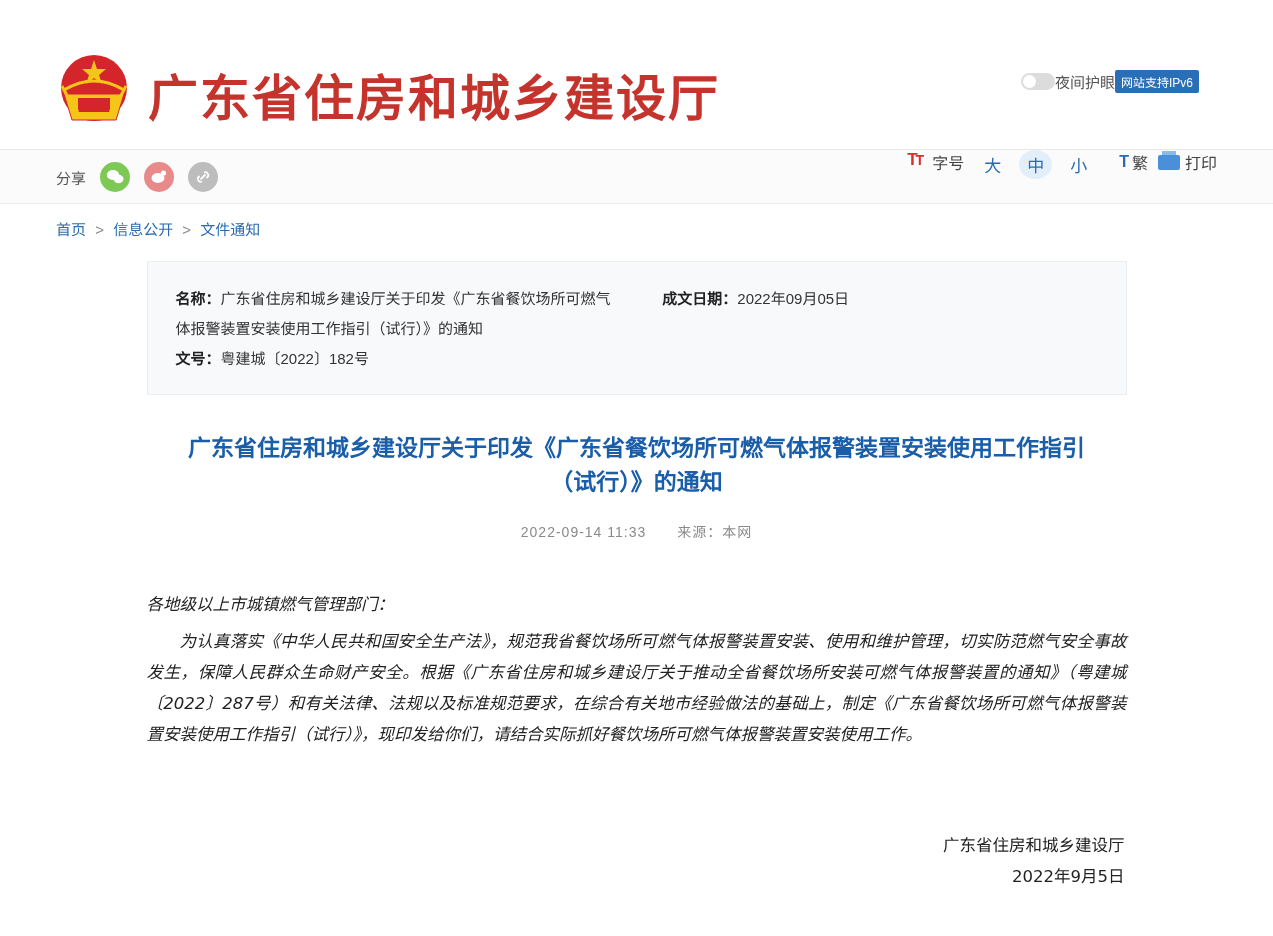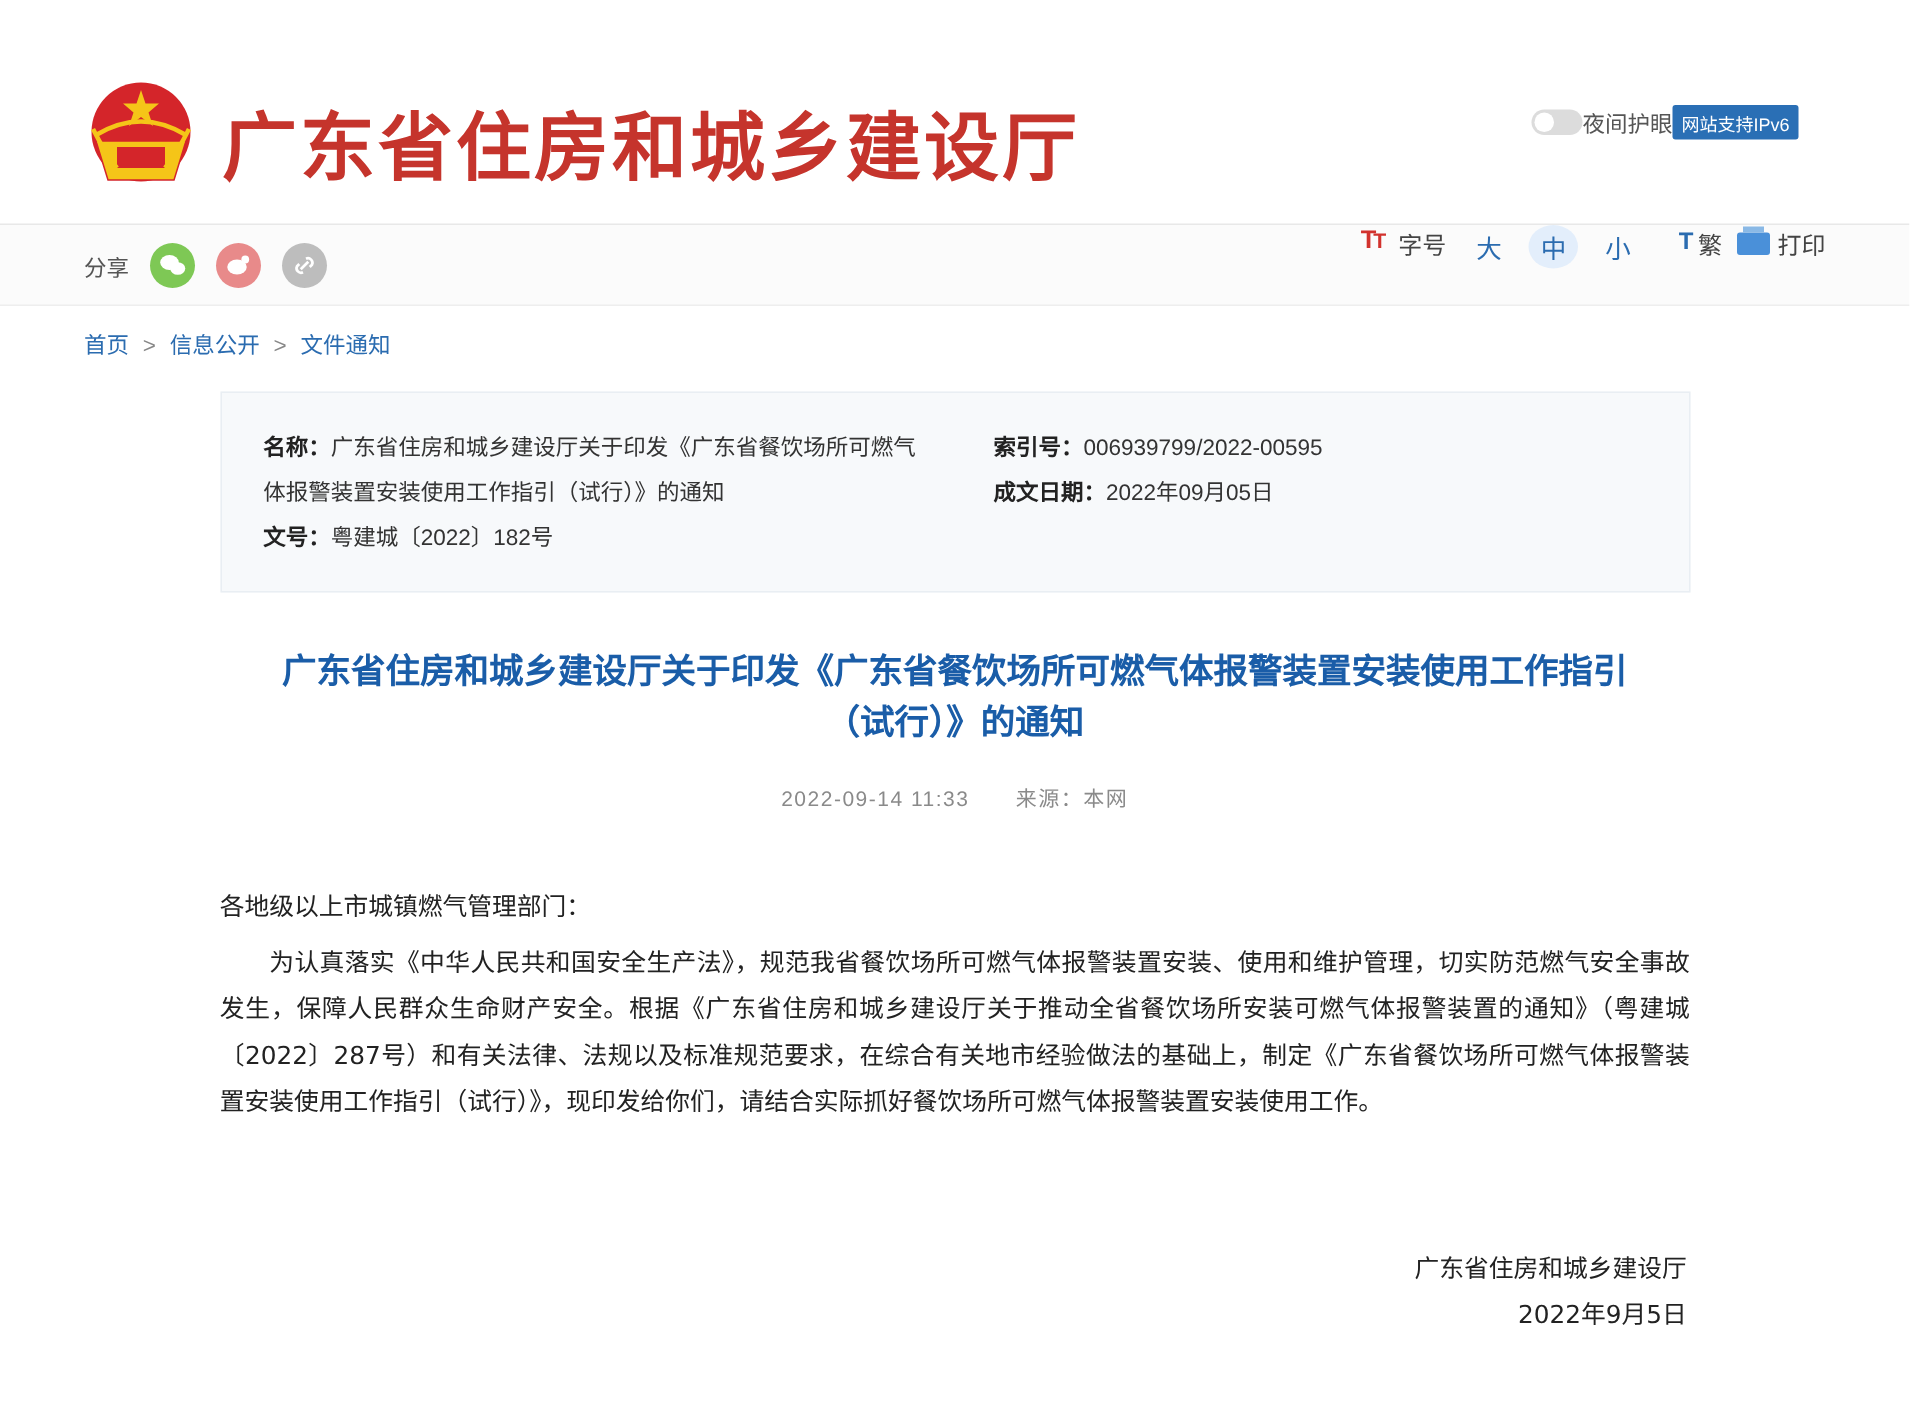"索引号：006939799/2022-00595" div.meta-row { html: <div> <b>索引号：</b><span>006939799/2022-00595</span> </div> -> none }
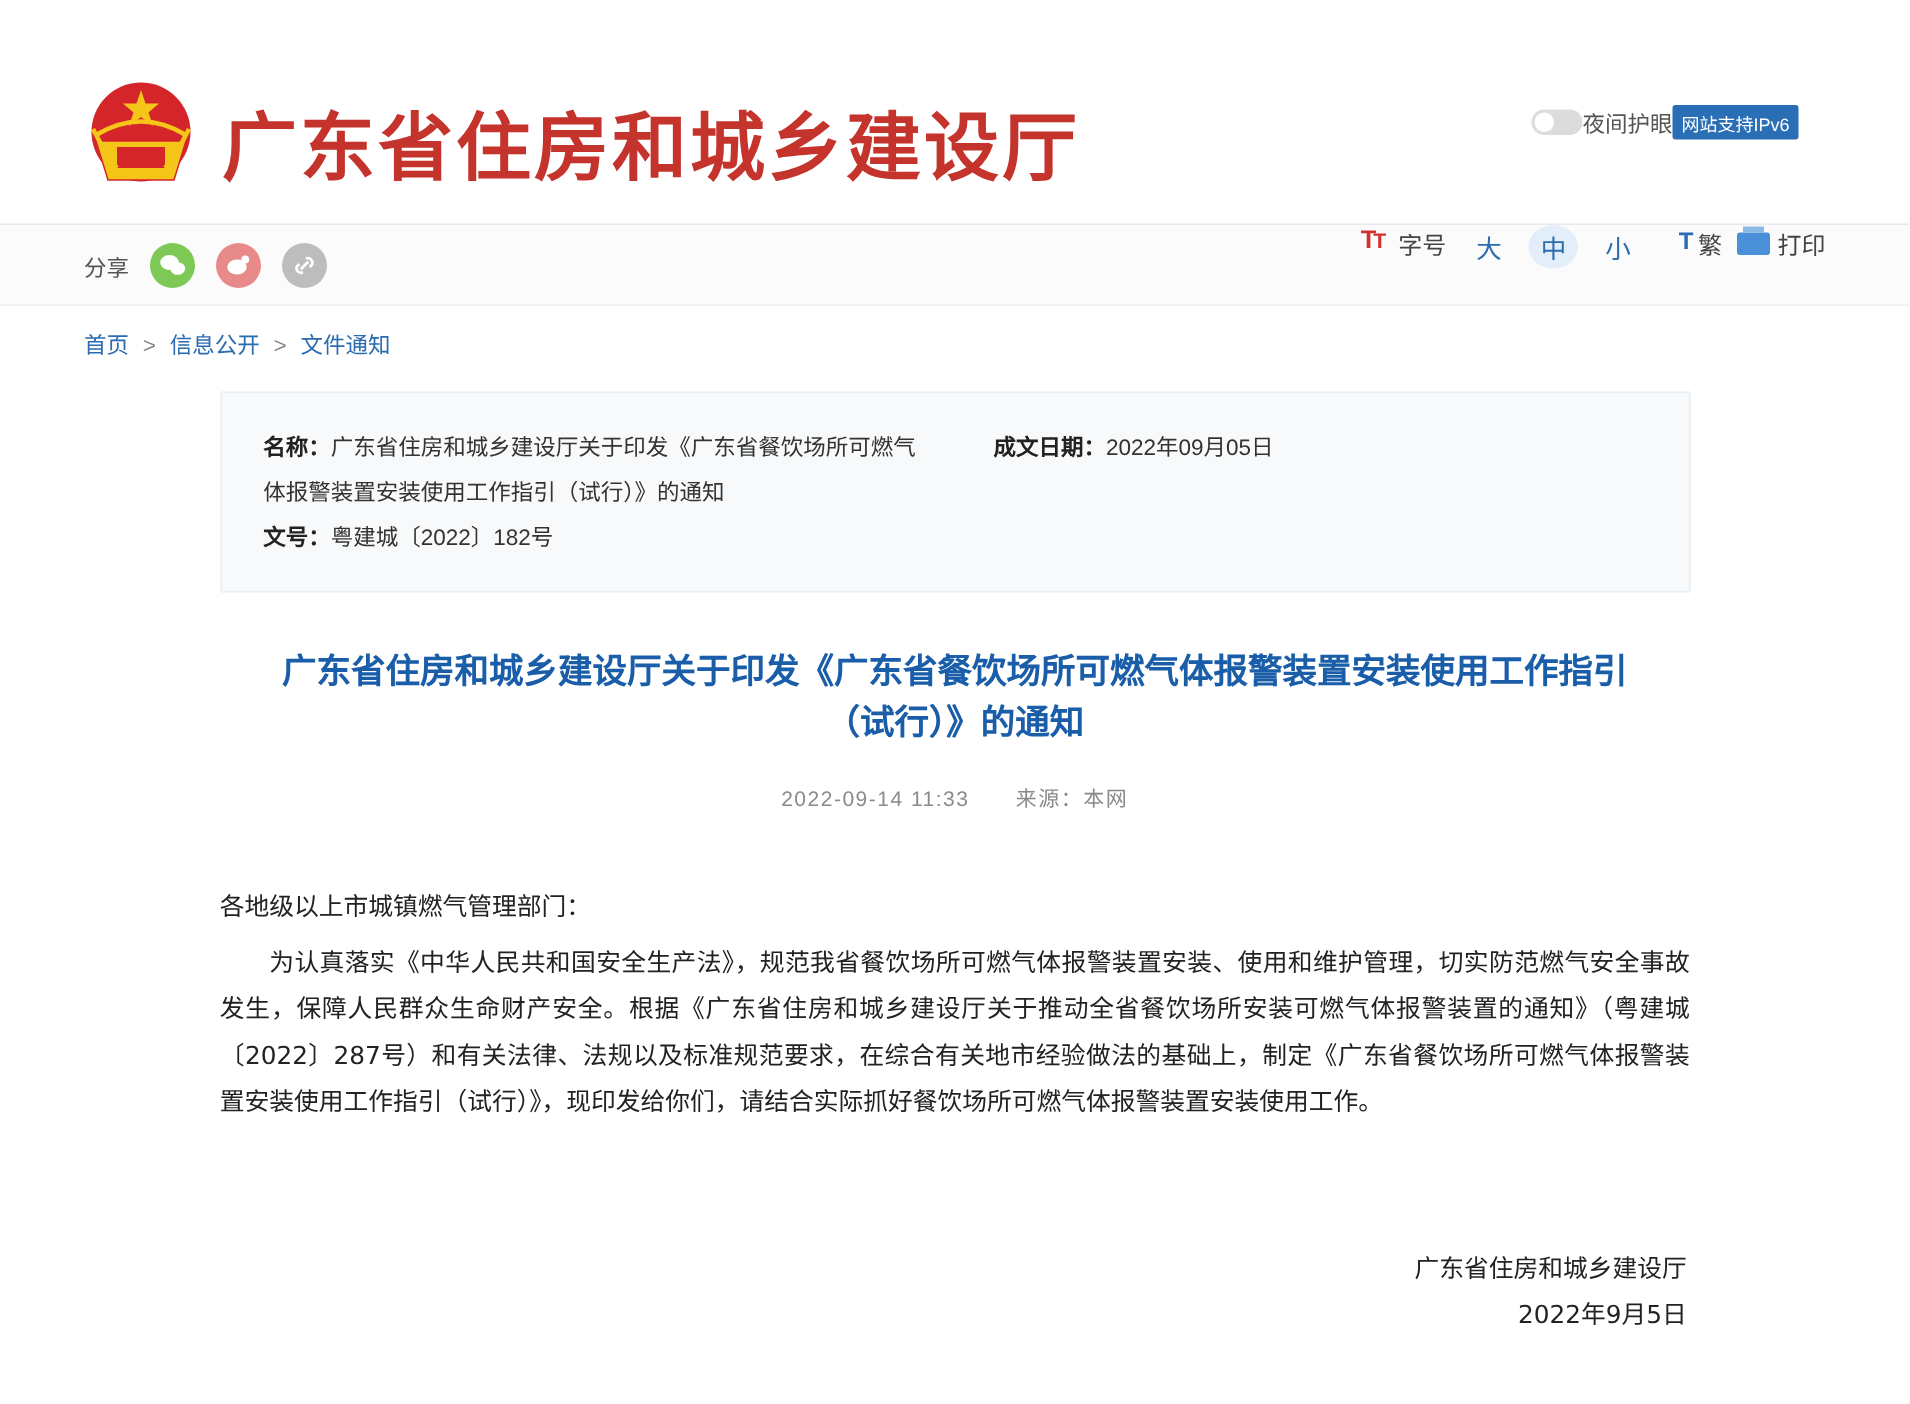"各地级以上市城镇燃气管理部门：" .doc-body p { font-style: none -> italic }
